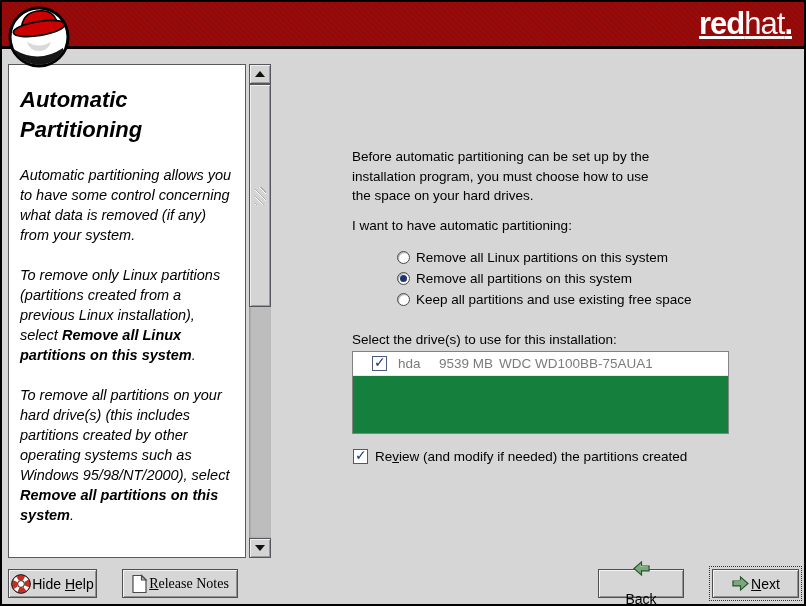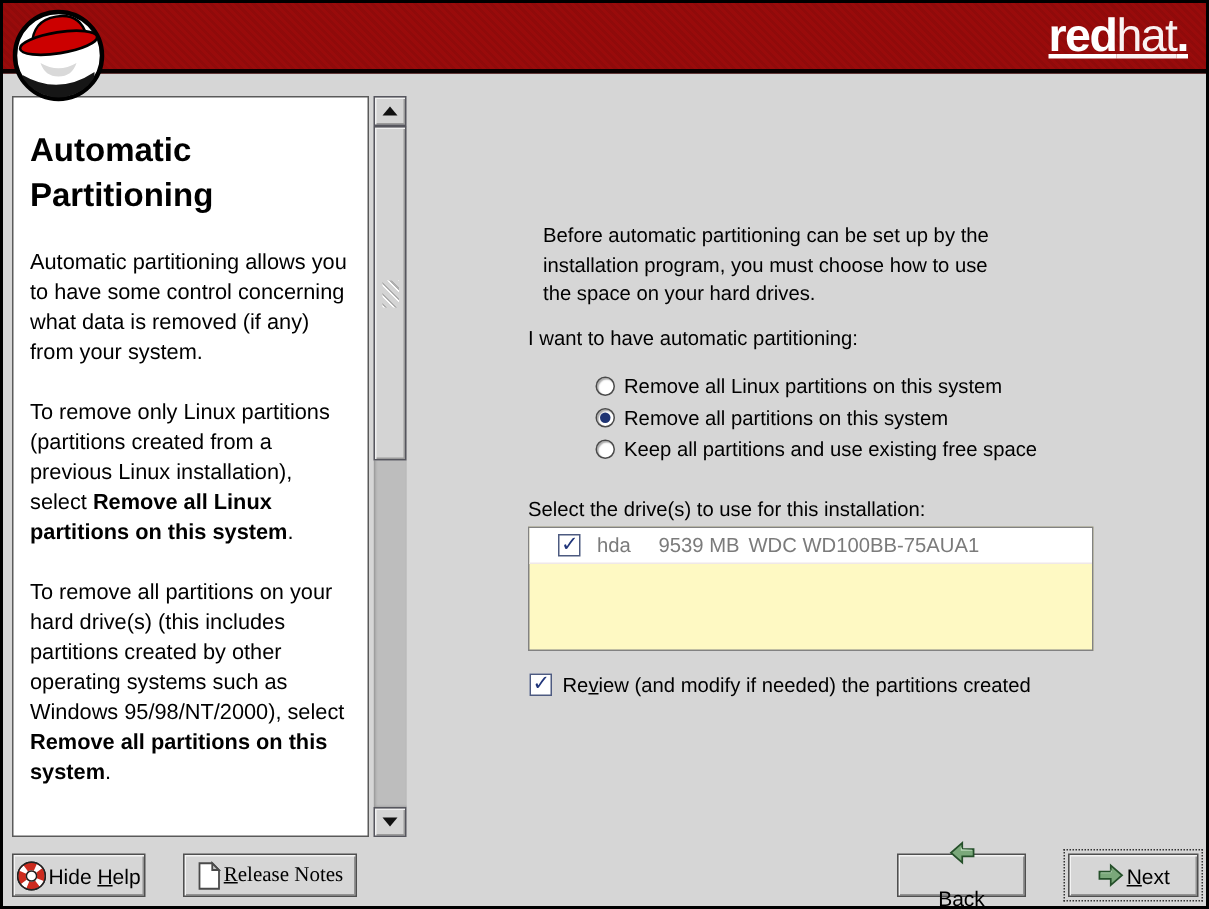"Automatic Partitioning" .help-panel { font-style: none -> italic }
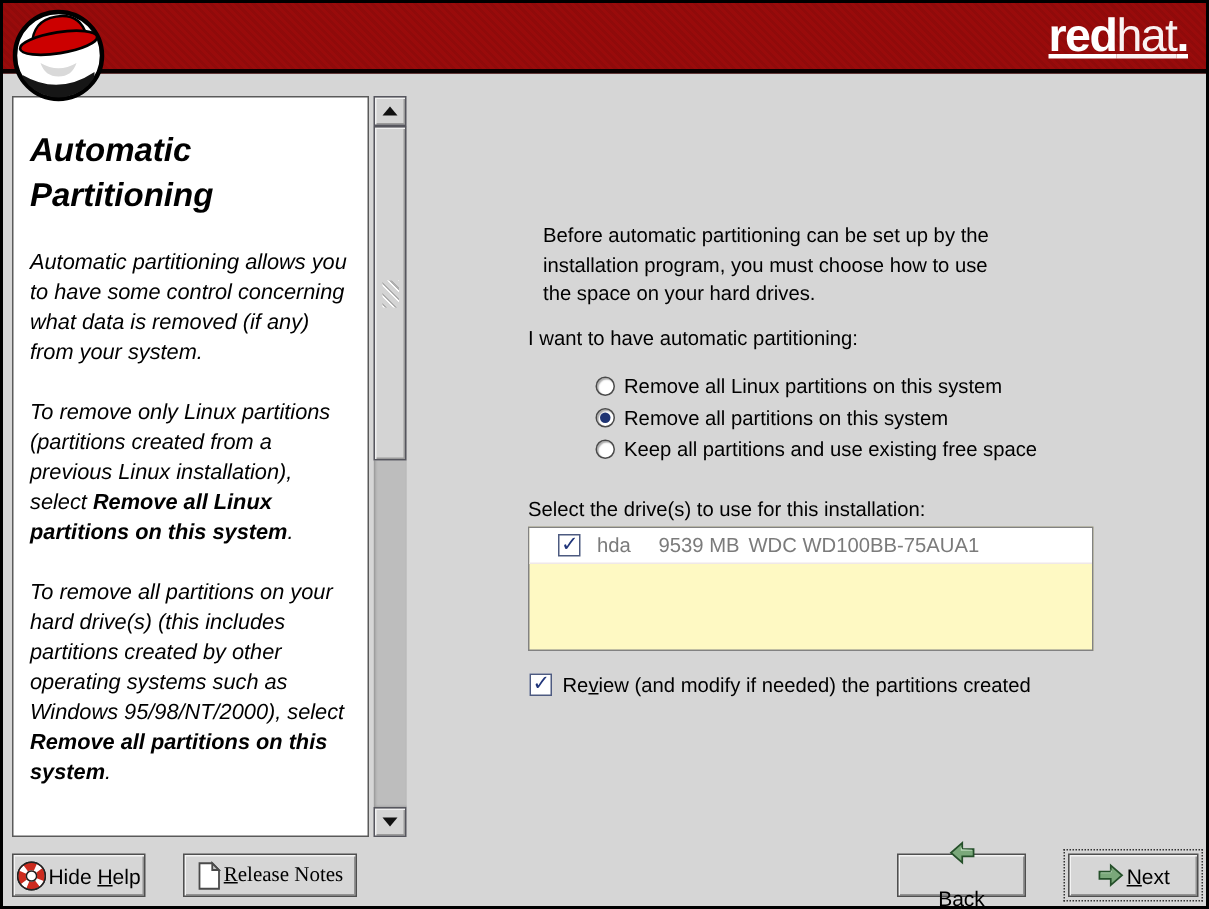"Before automatic partitioning can be" .intro { left: 360px -> 350px }
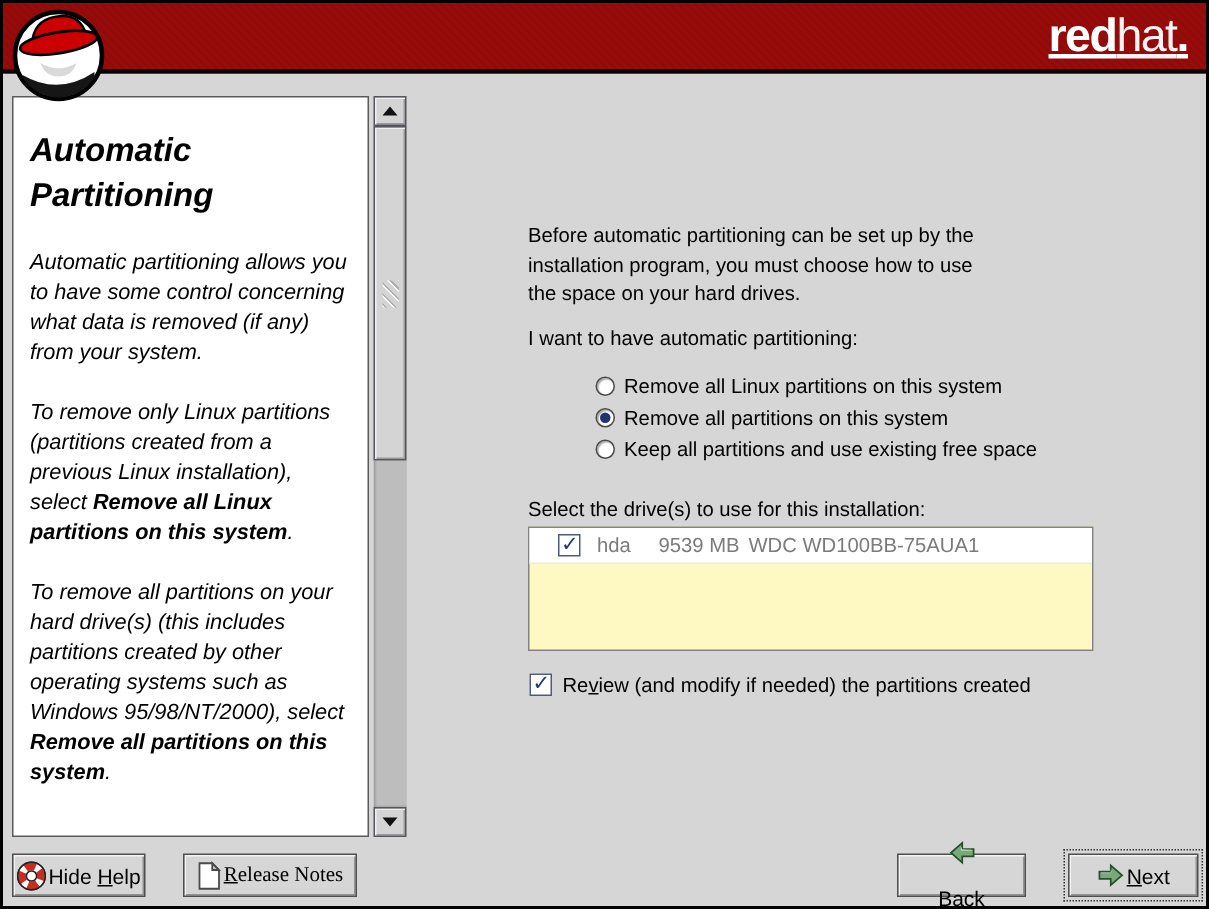"hda" .drive-list { background: #fef9c3 -> #15803d }
